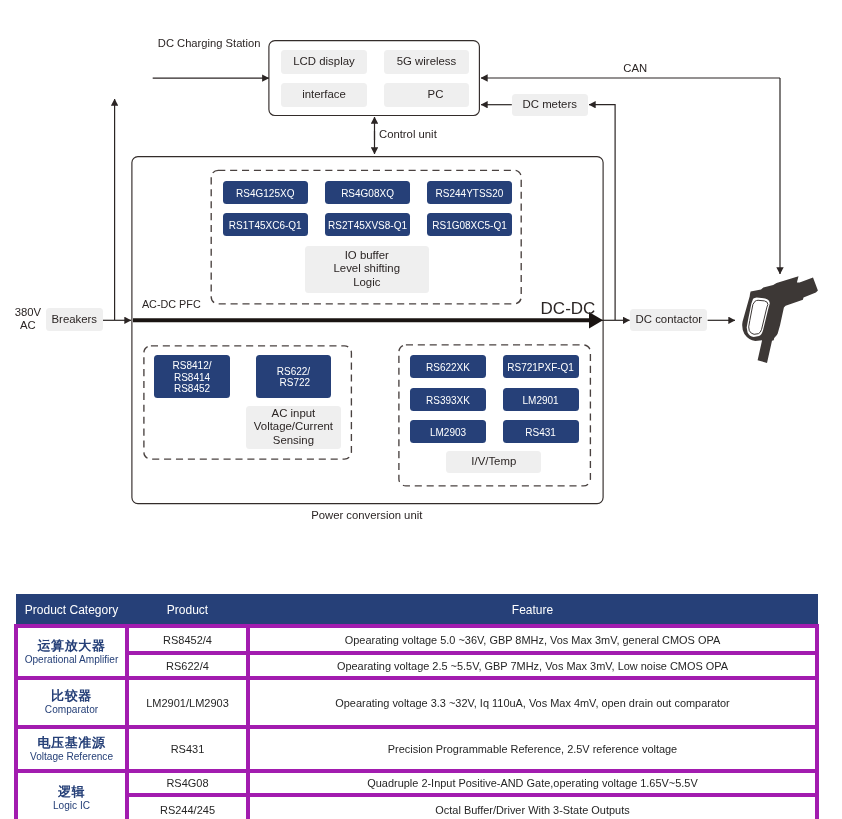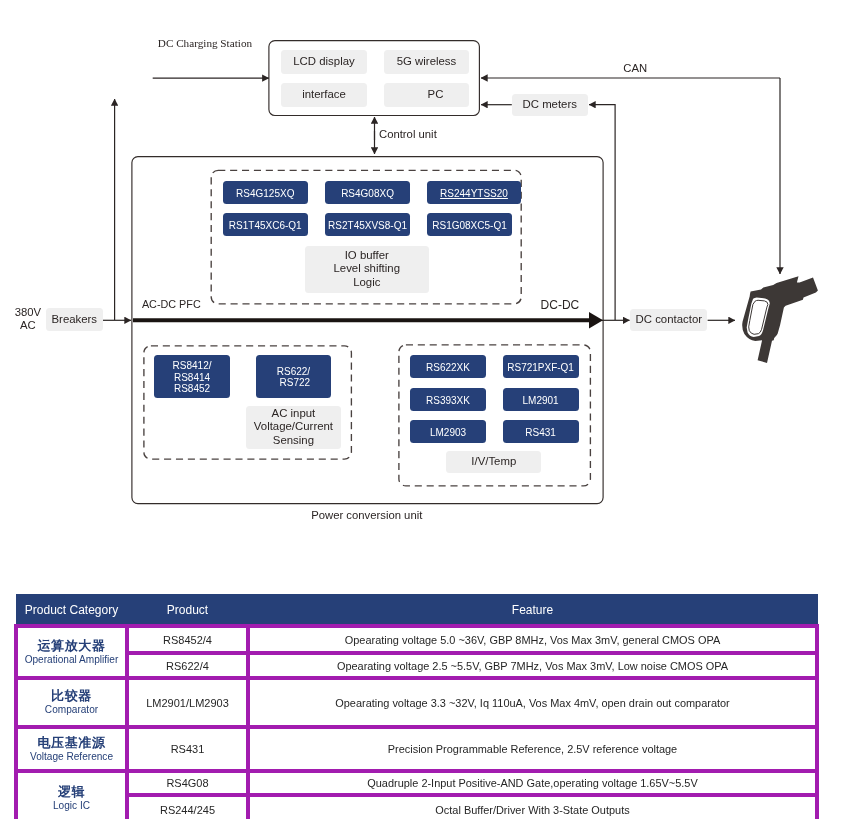"DC Charging Station" div.lbl { font-family: Liberation Serif, serif -> none }
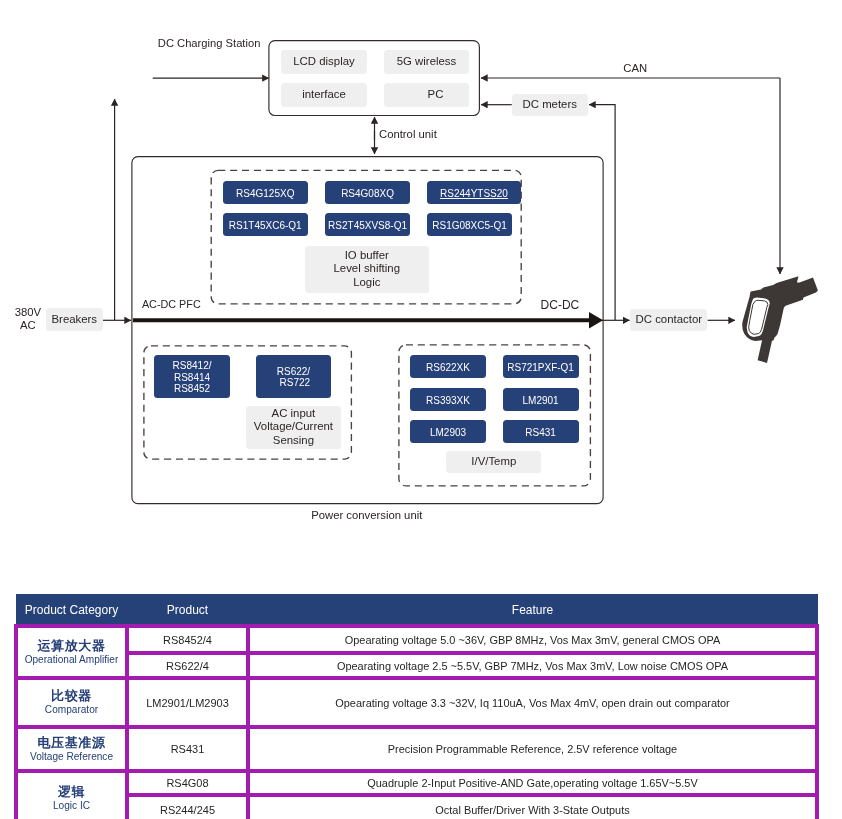"RS244YTSS20" div.bbox { text-decoration: underline -> none; width: 94px -> 85px }
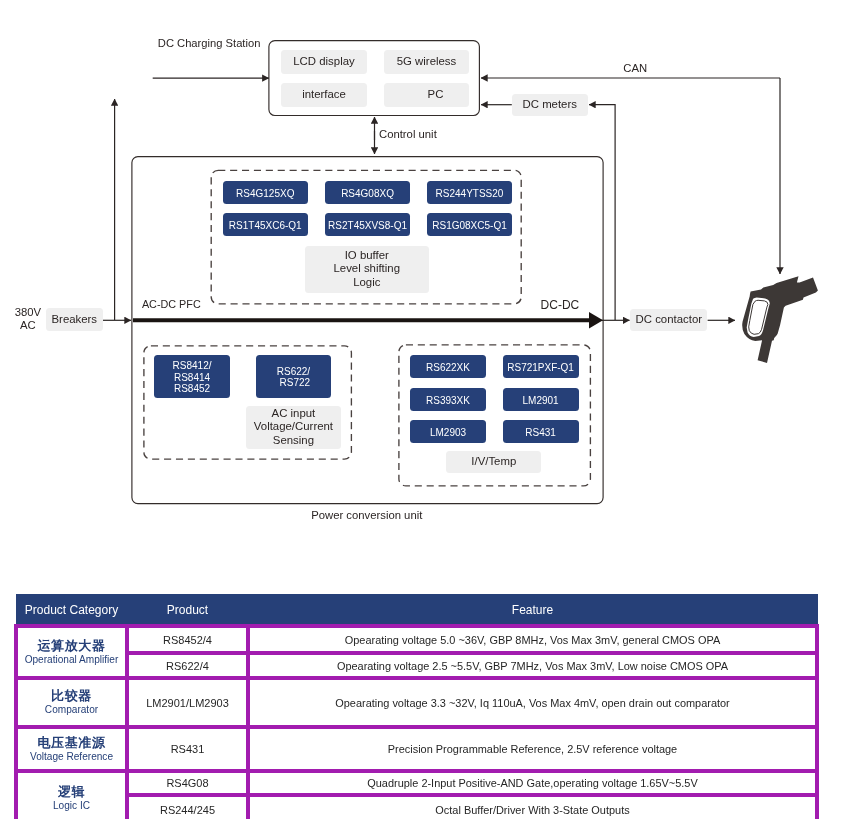"DC-DC" div.lbl { font-size: 12px -> 17px }
